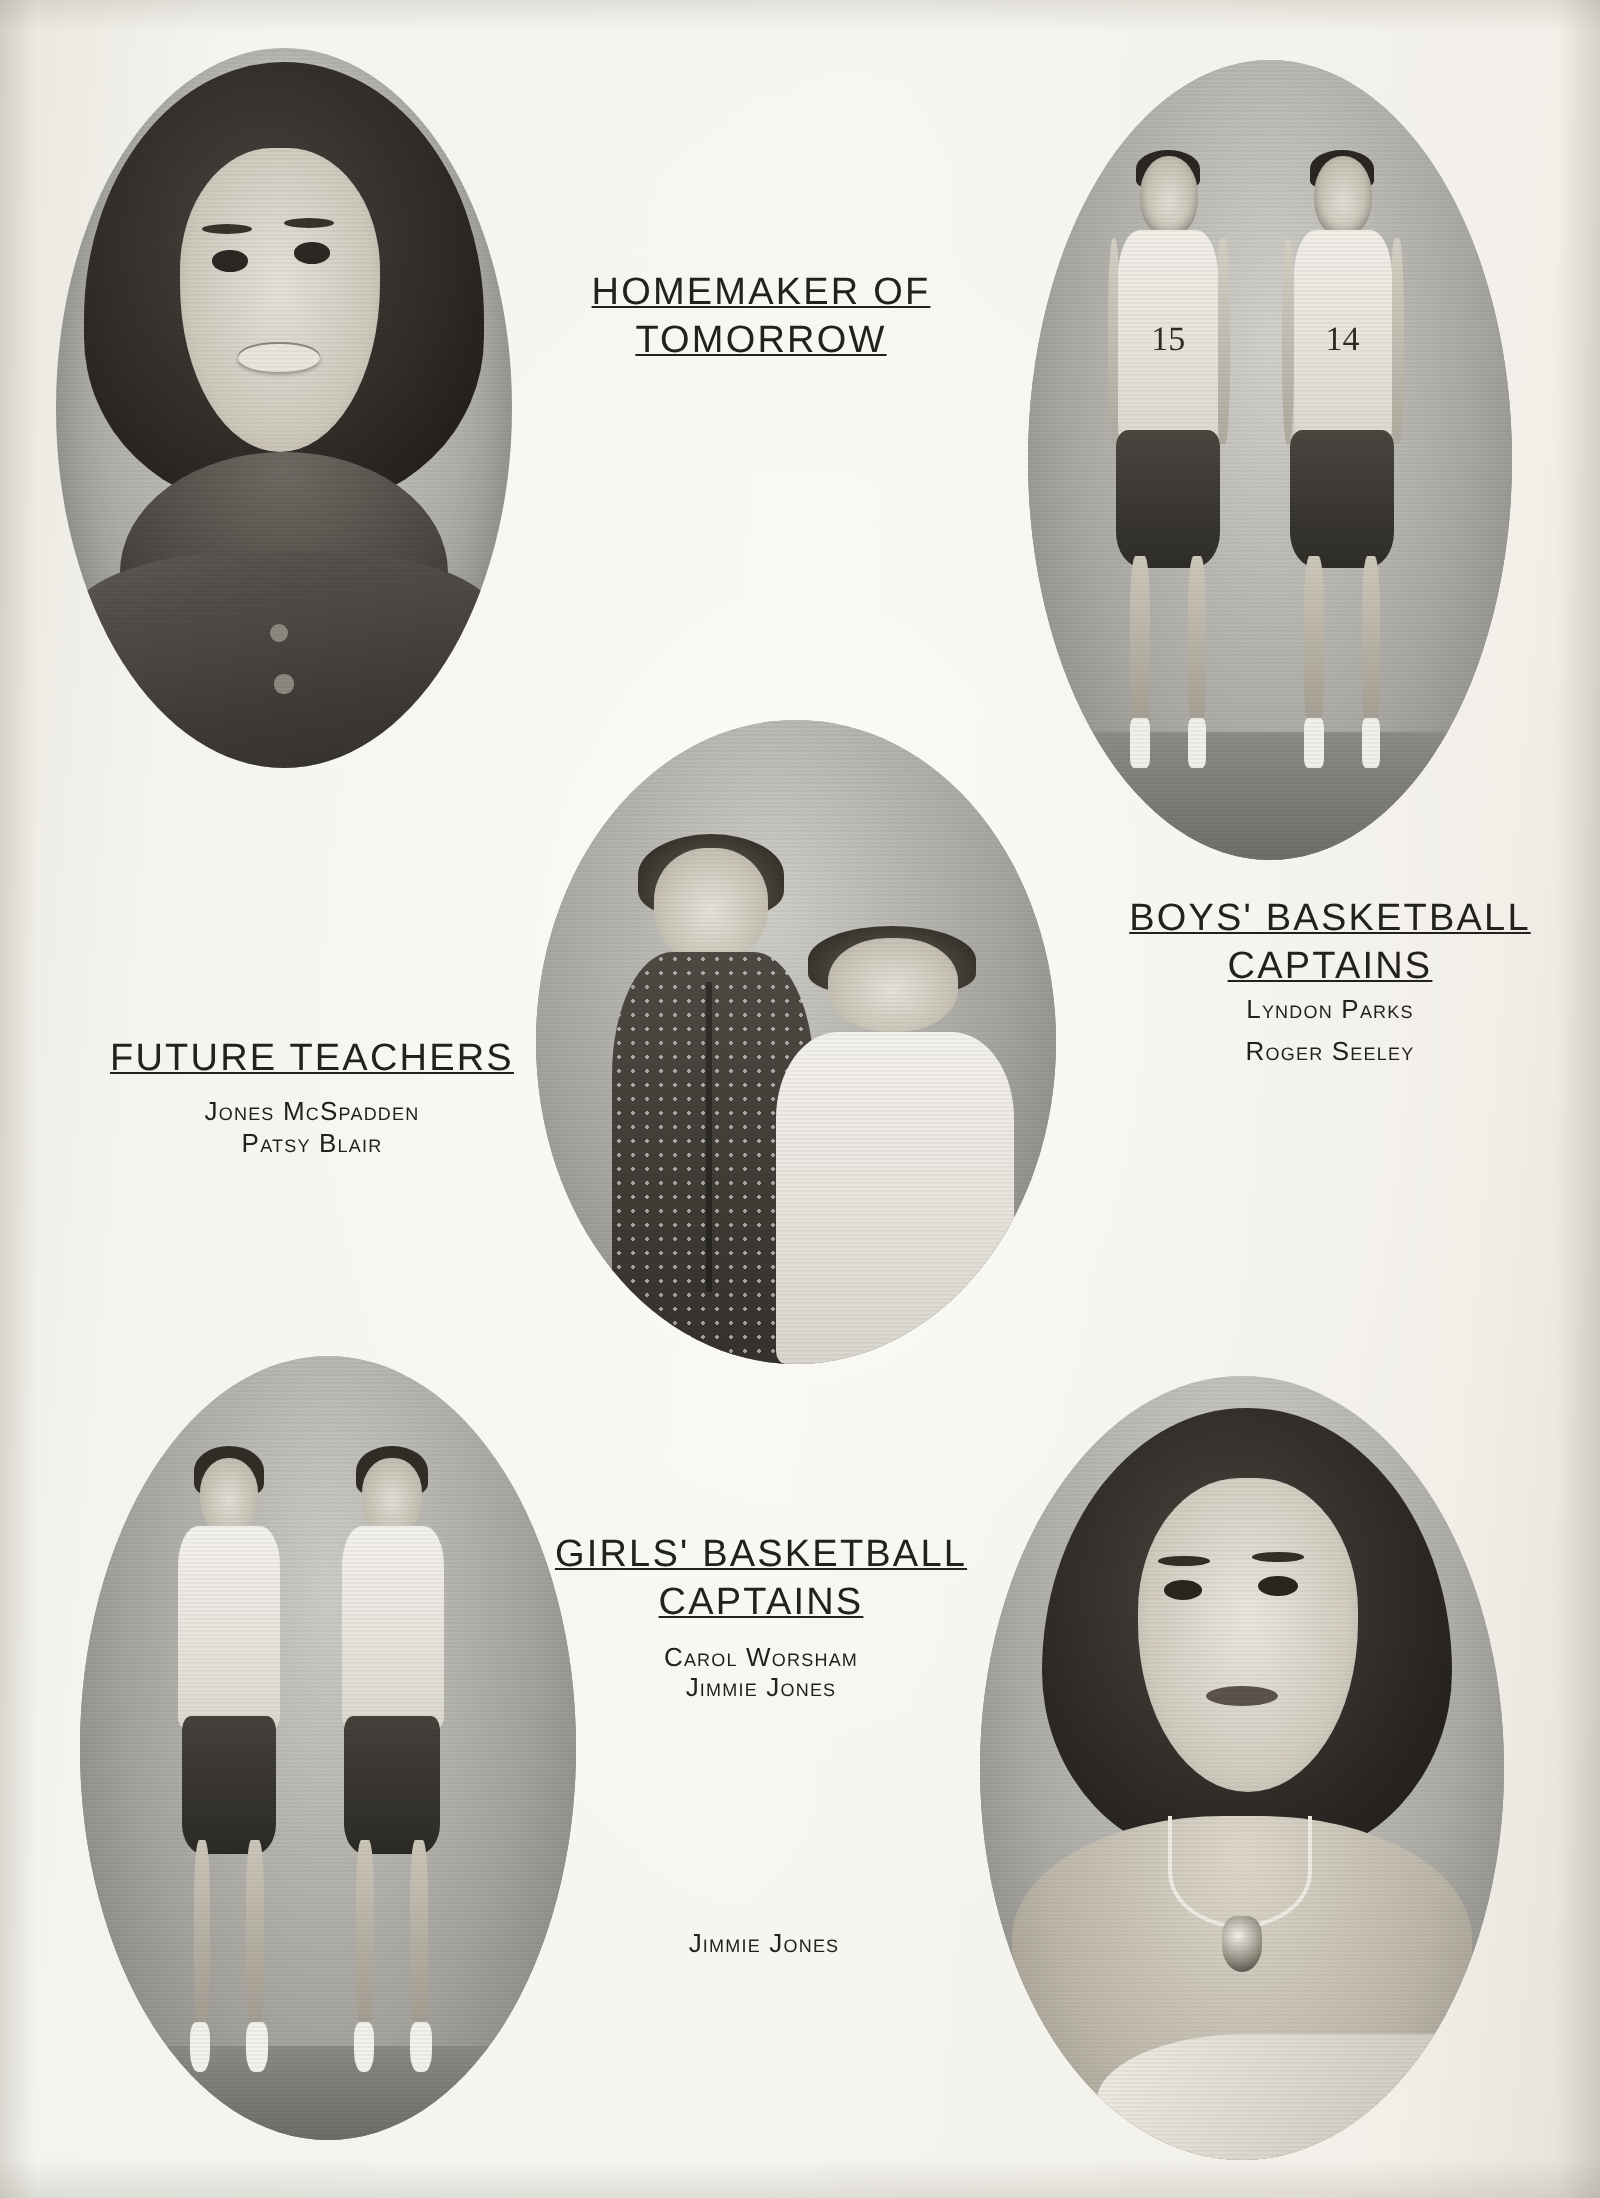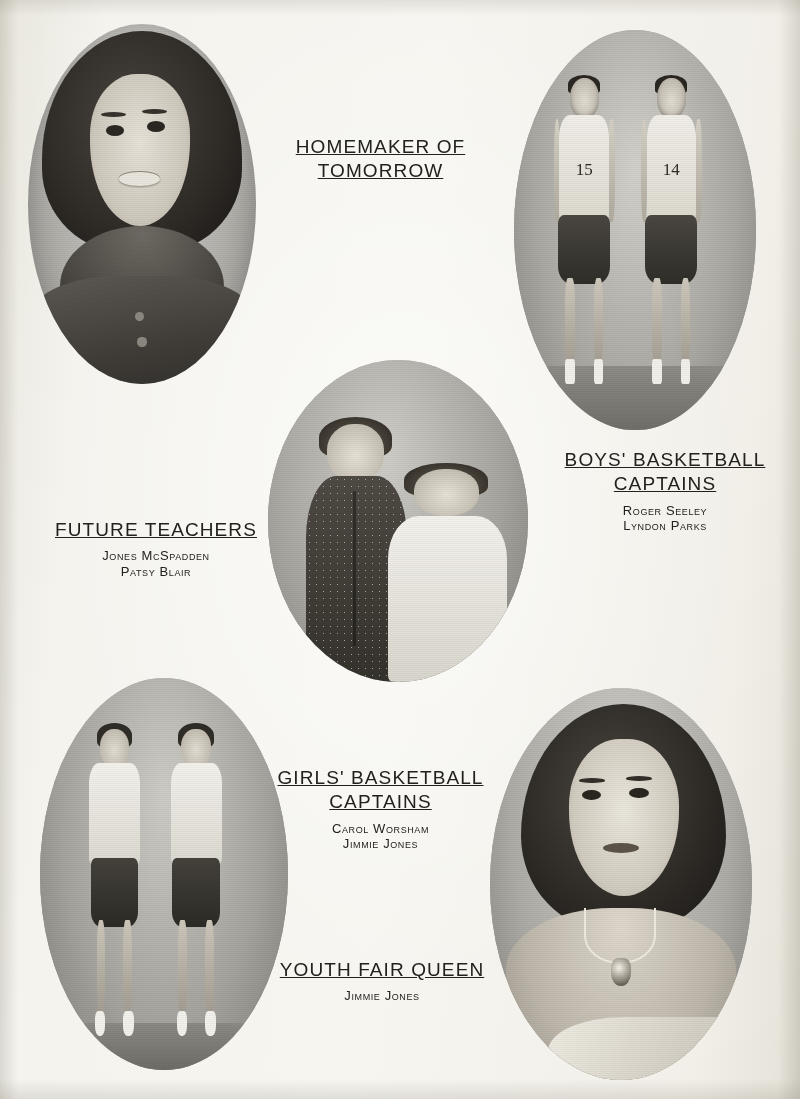"Roger Seeley" div.names { order: before "Lyndon Parks" -> after "Lyndon Parks" }
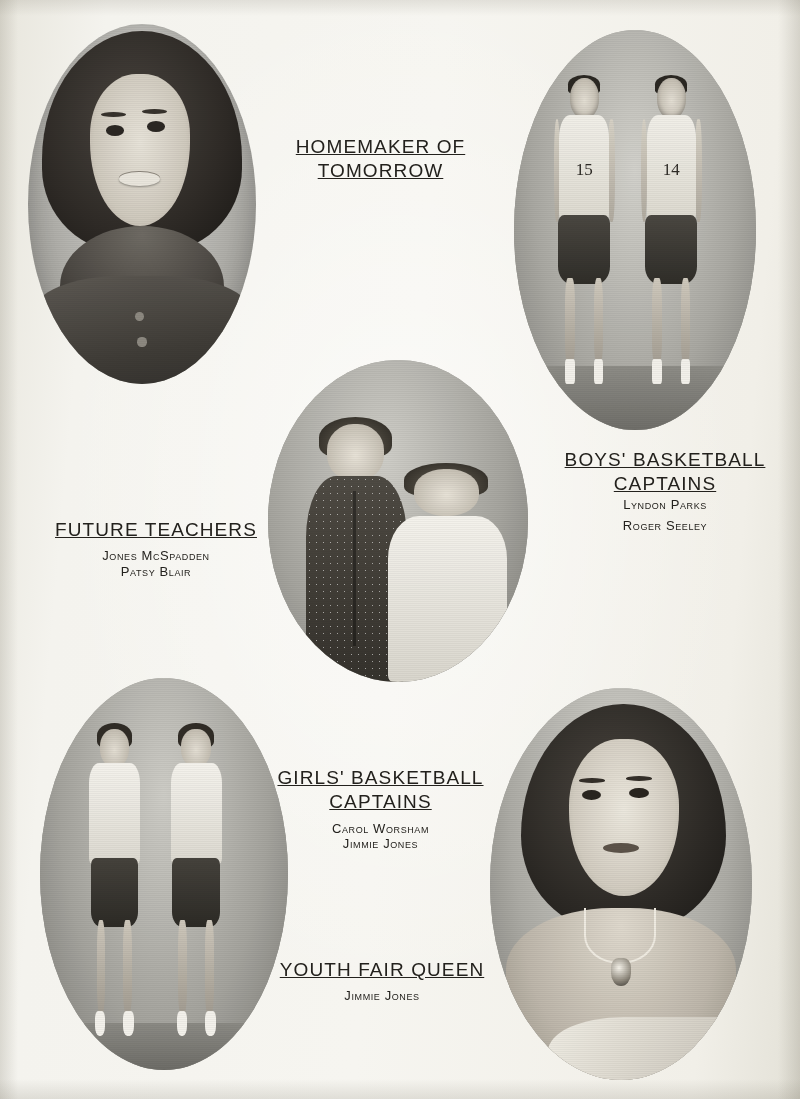"YOUTH FAIR QUEEN" div.title { html: <div>YOUTH FAIR QUEEN</div> -> none }
